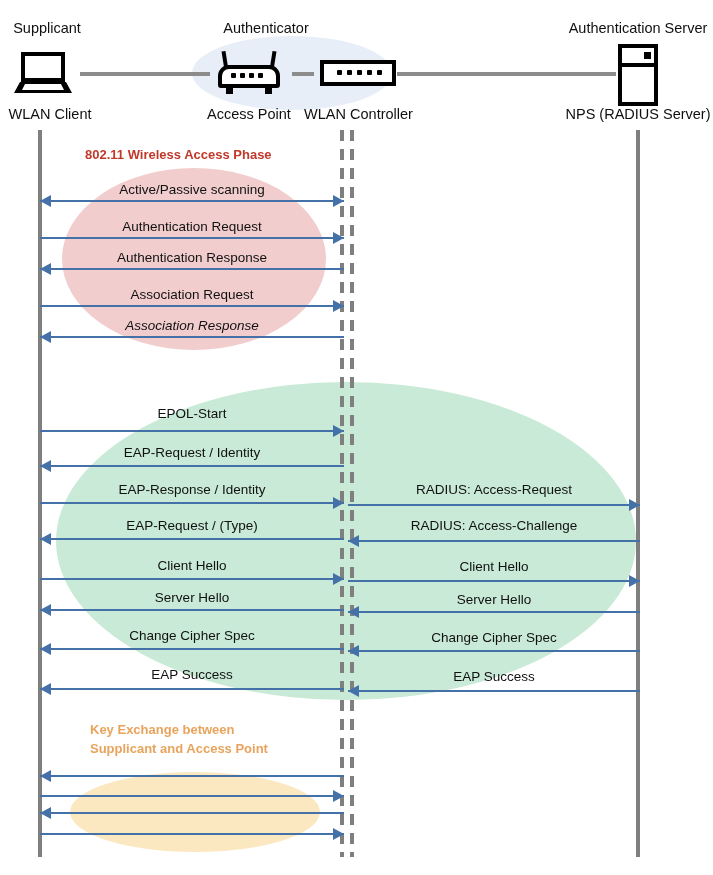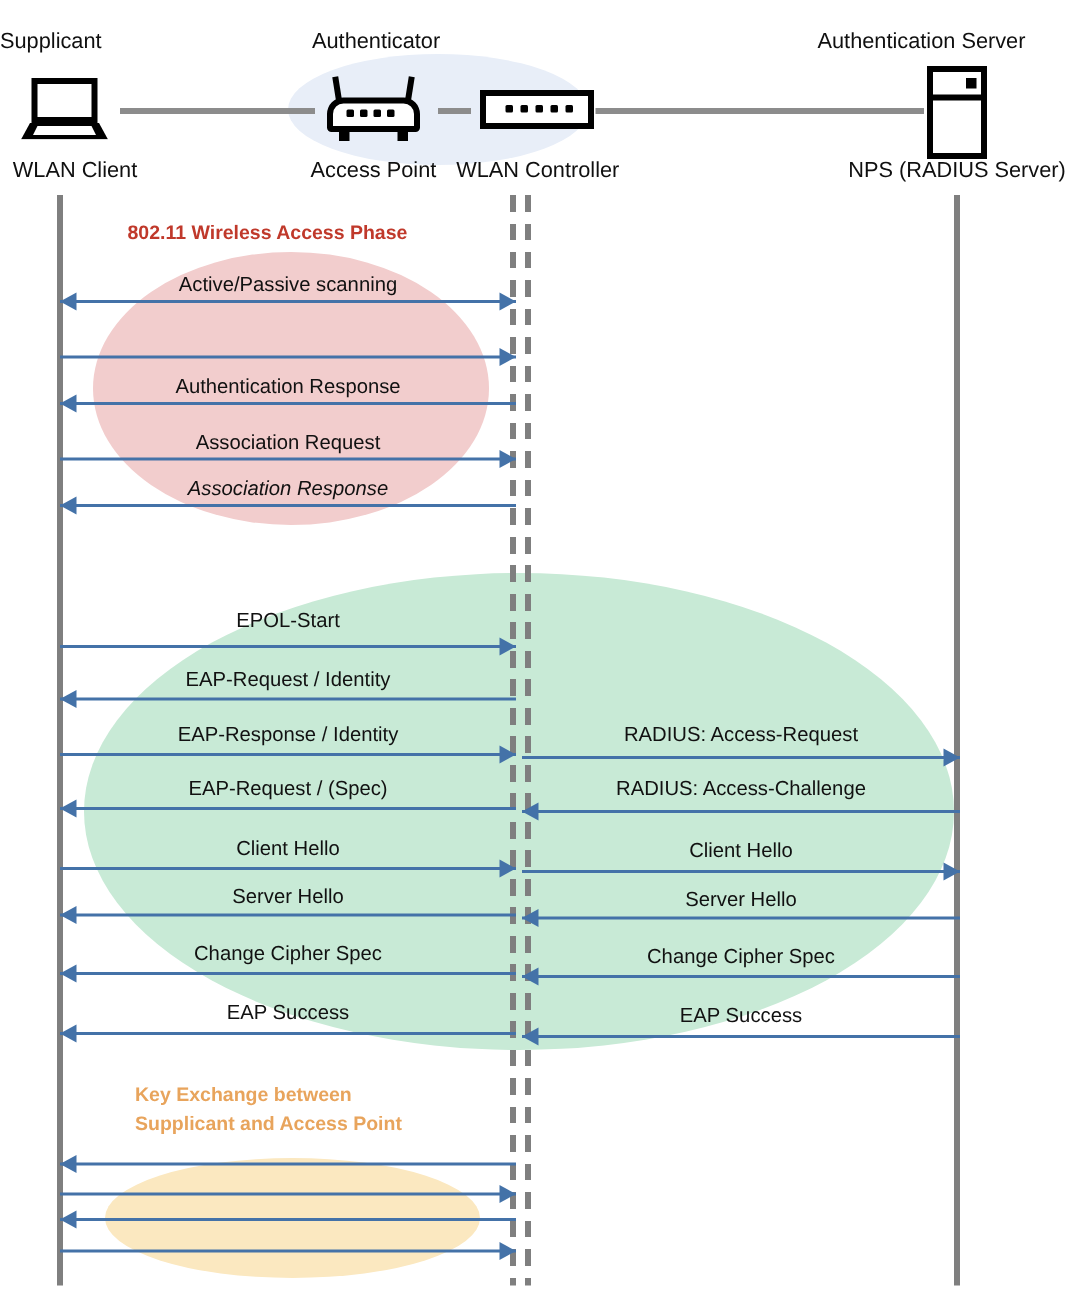"Supplicant" .actor-title { text-align: none -> center }
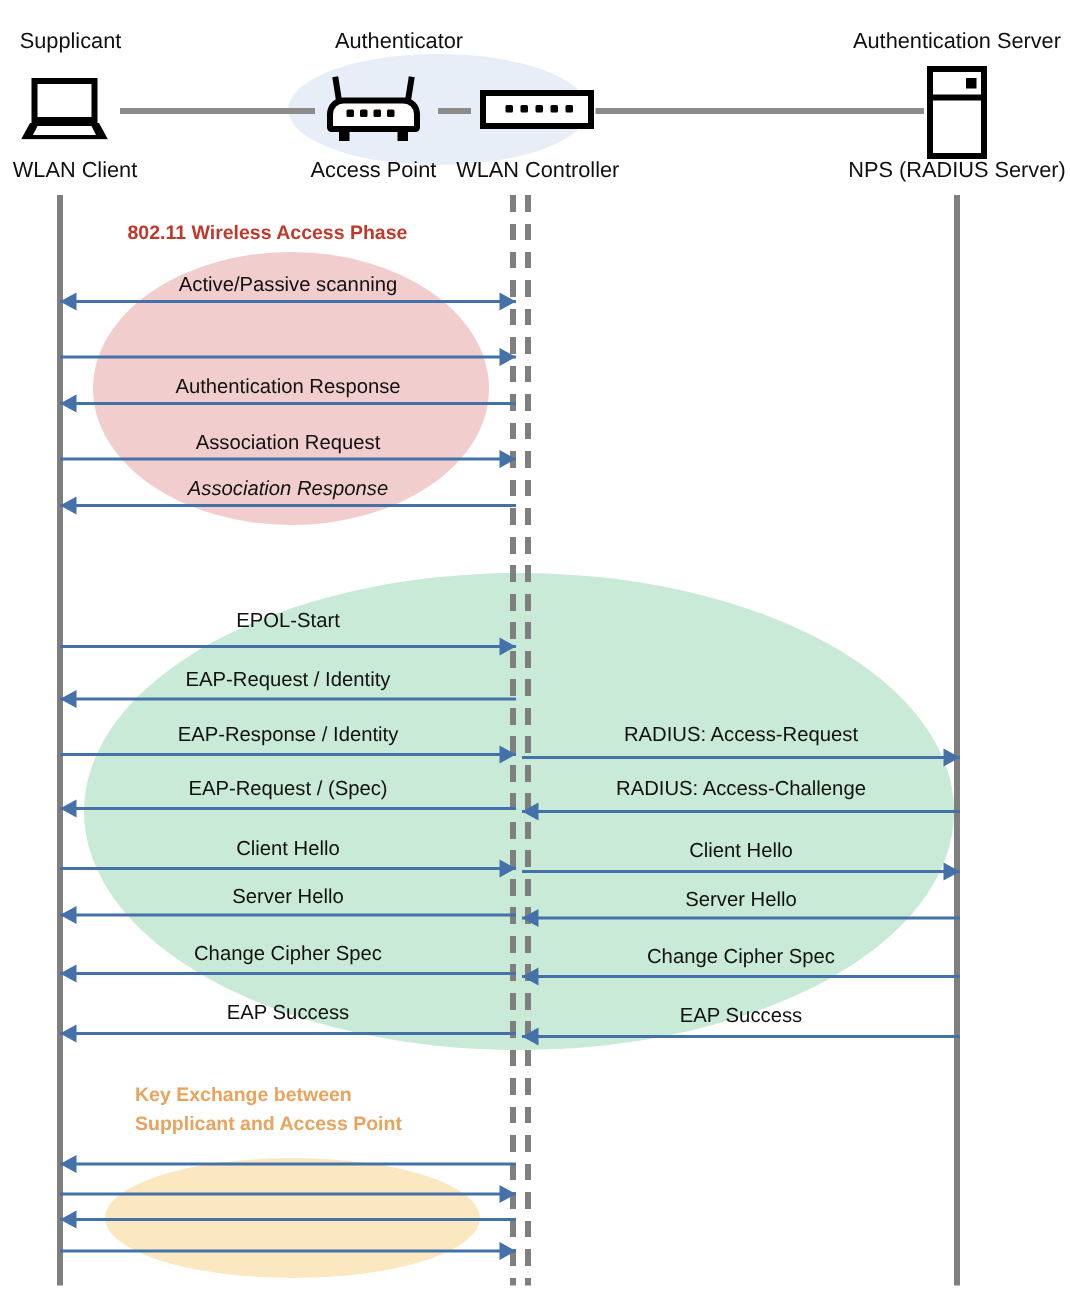"Authentication Request" div.msg-label { html: none -> <div>Authentication Request</div> }
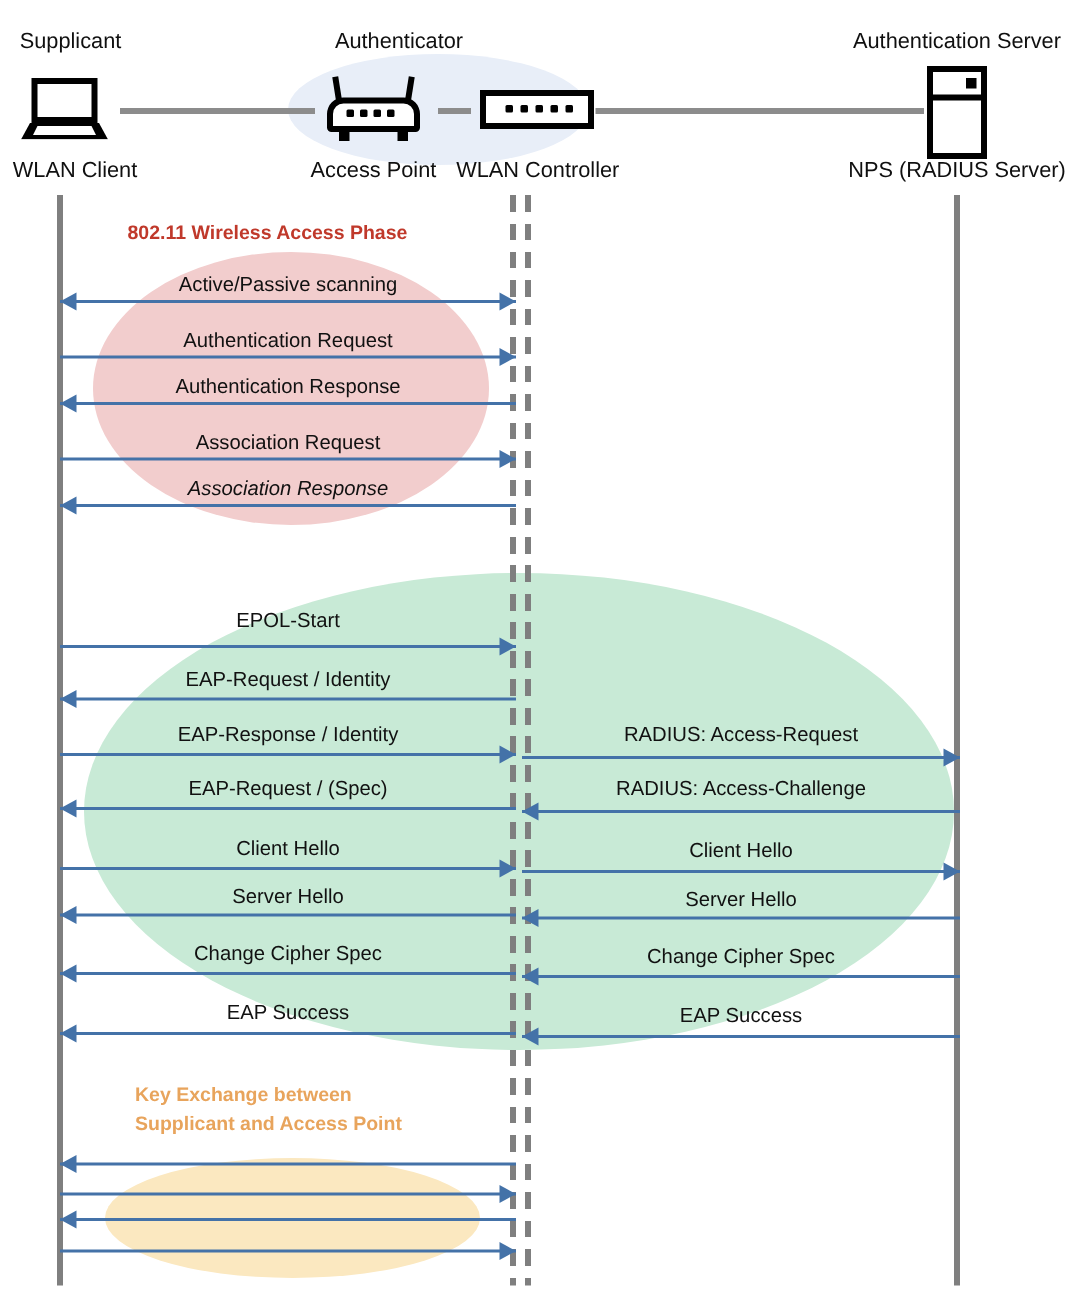"EAP-Request / (Spec)" div.msg-label { text: Spec -> Type }
